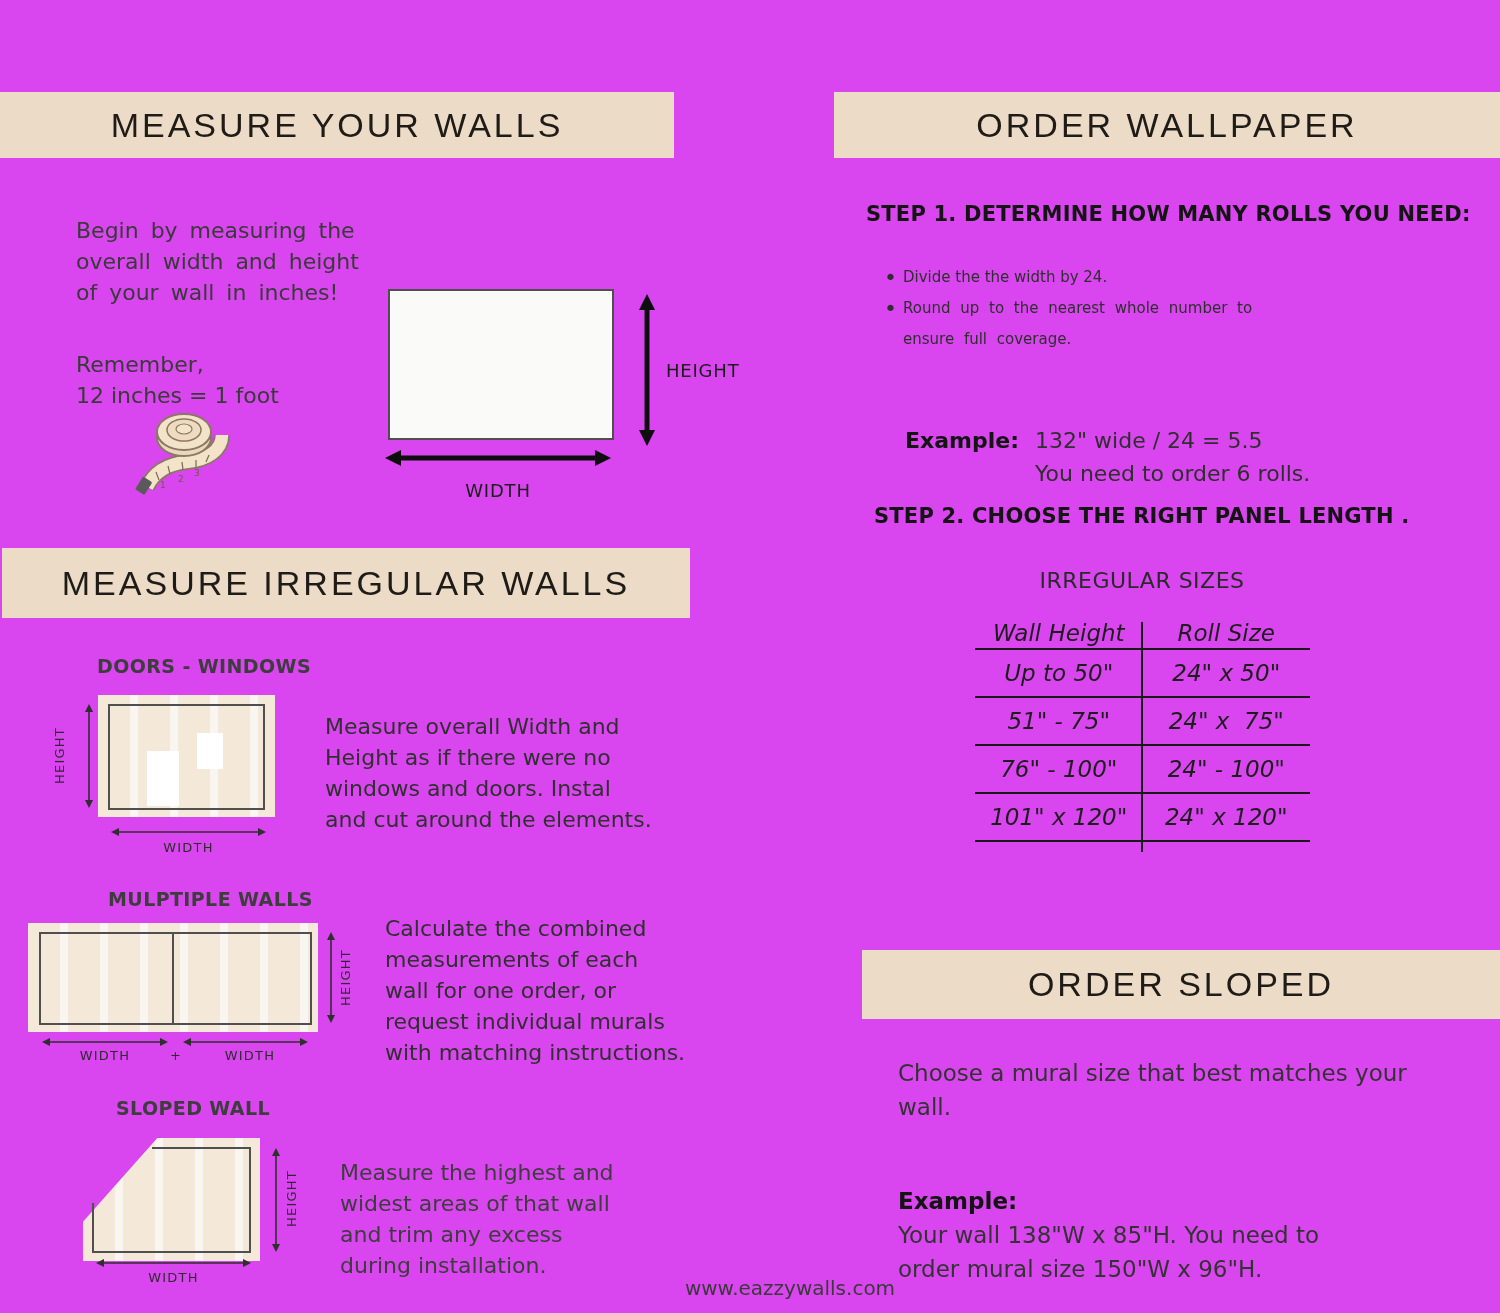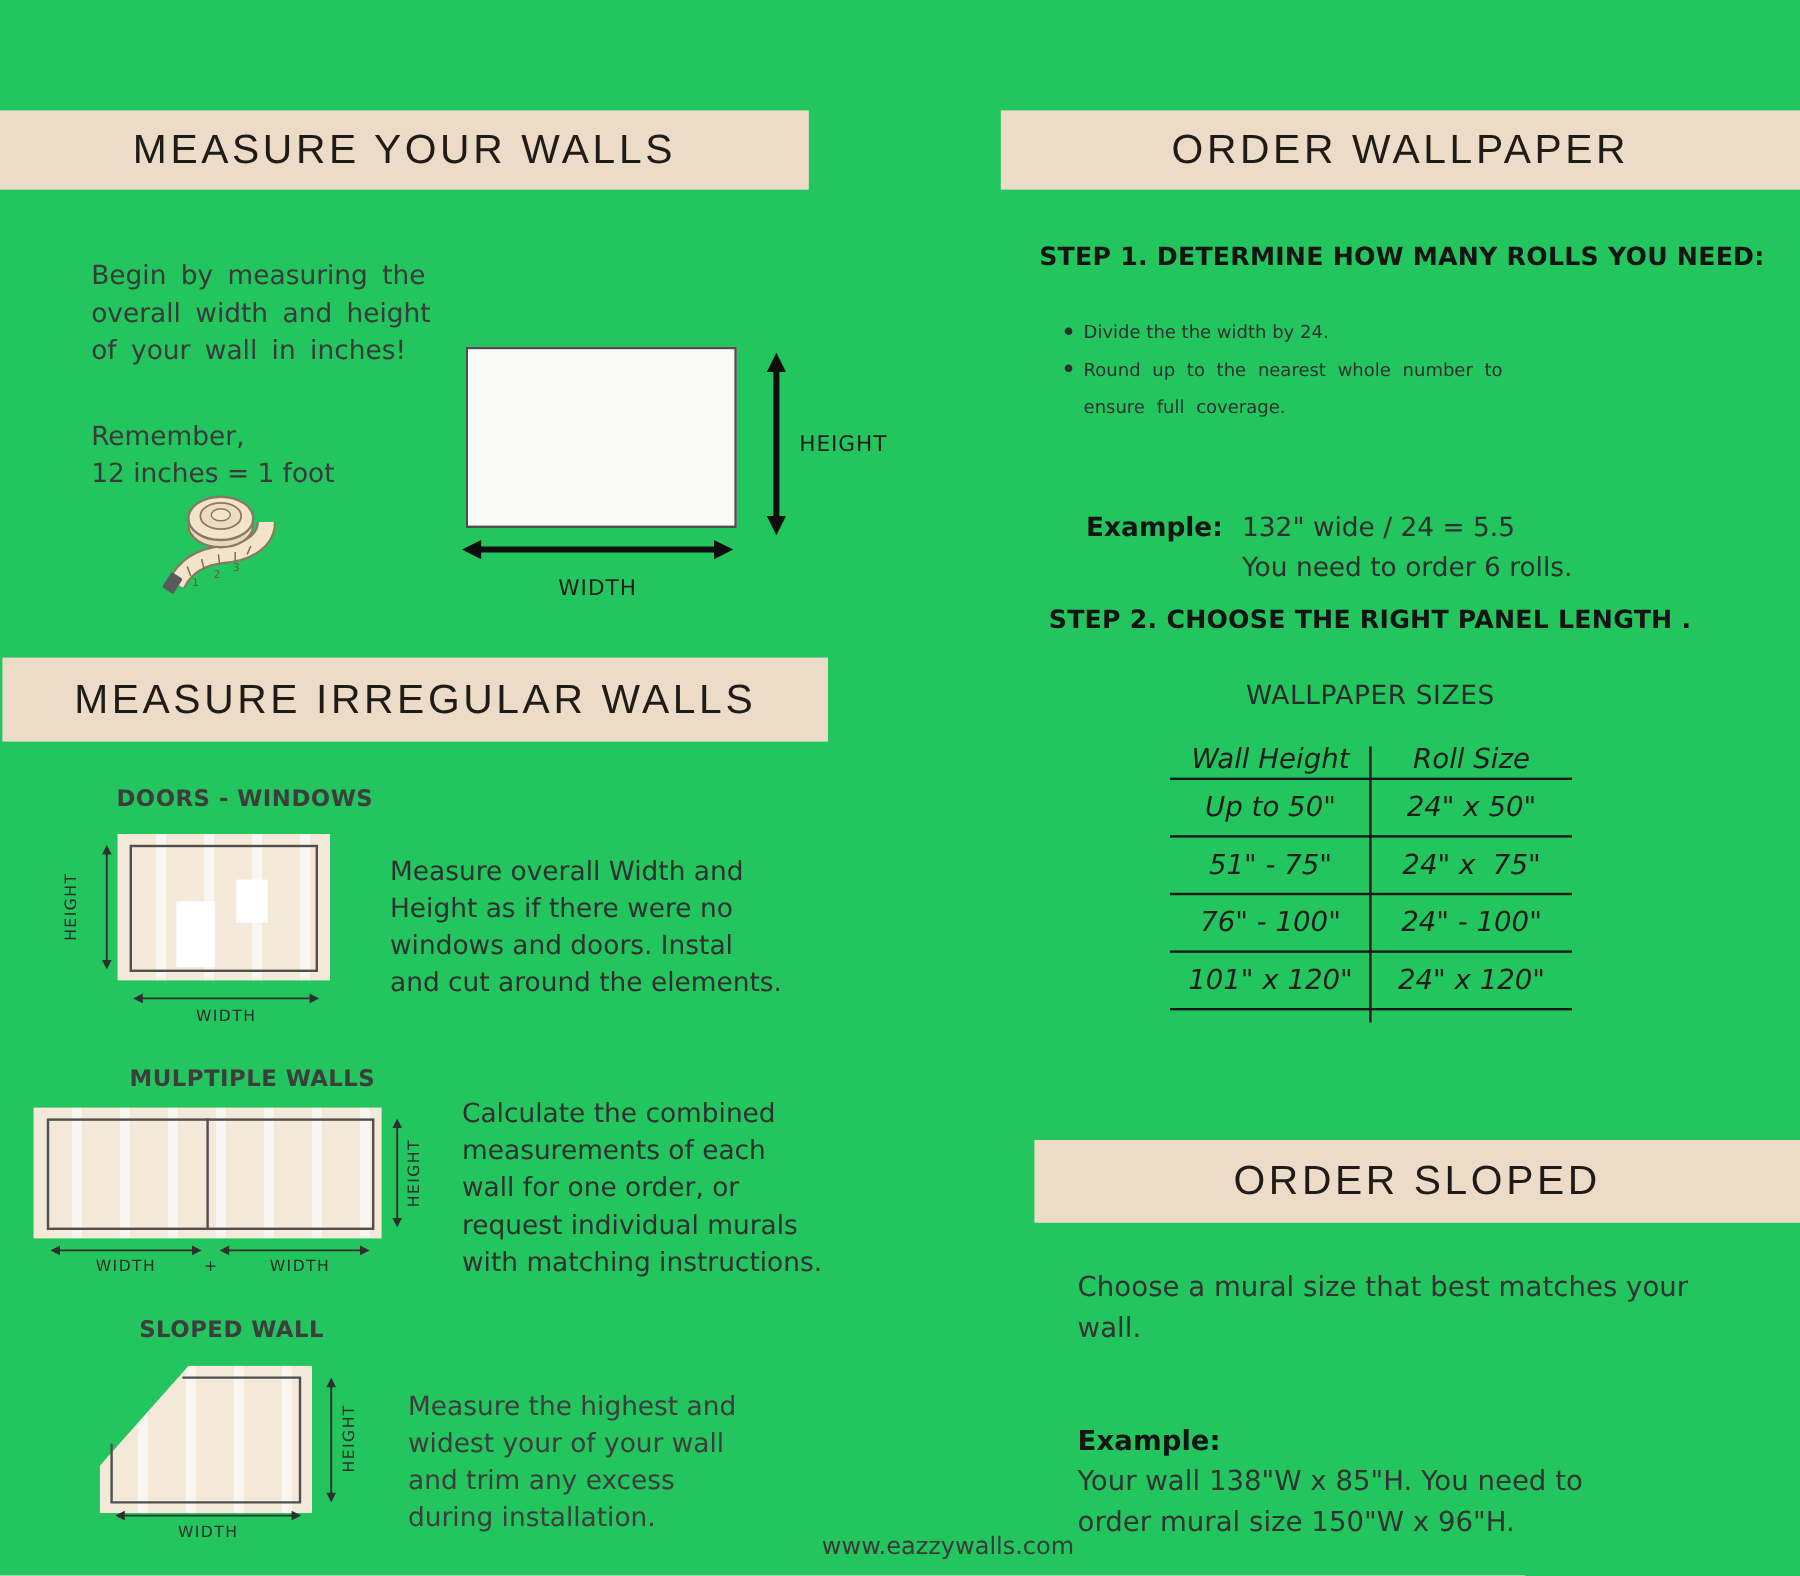"MEASURE YOUR WALLS" .canvas { background: #22c55e -> #d946ef }
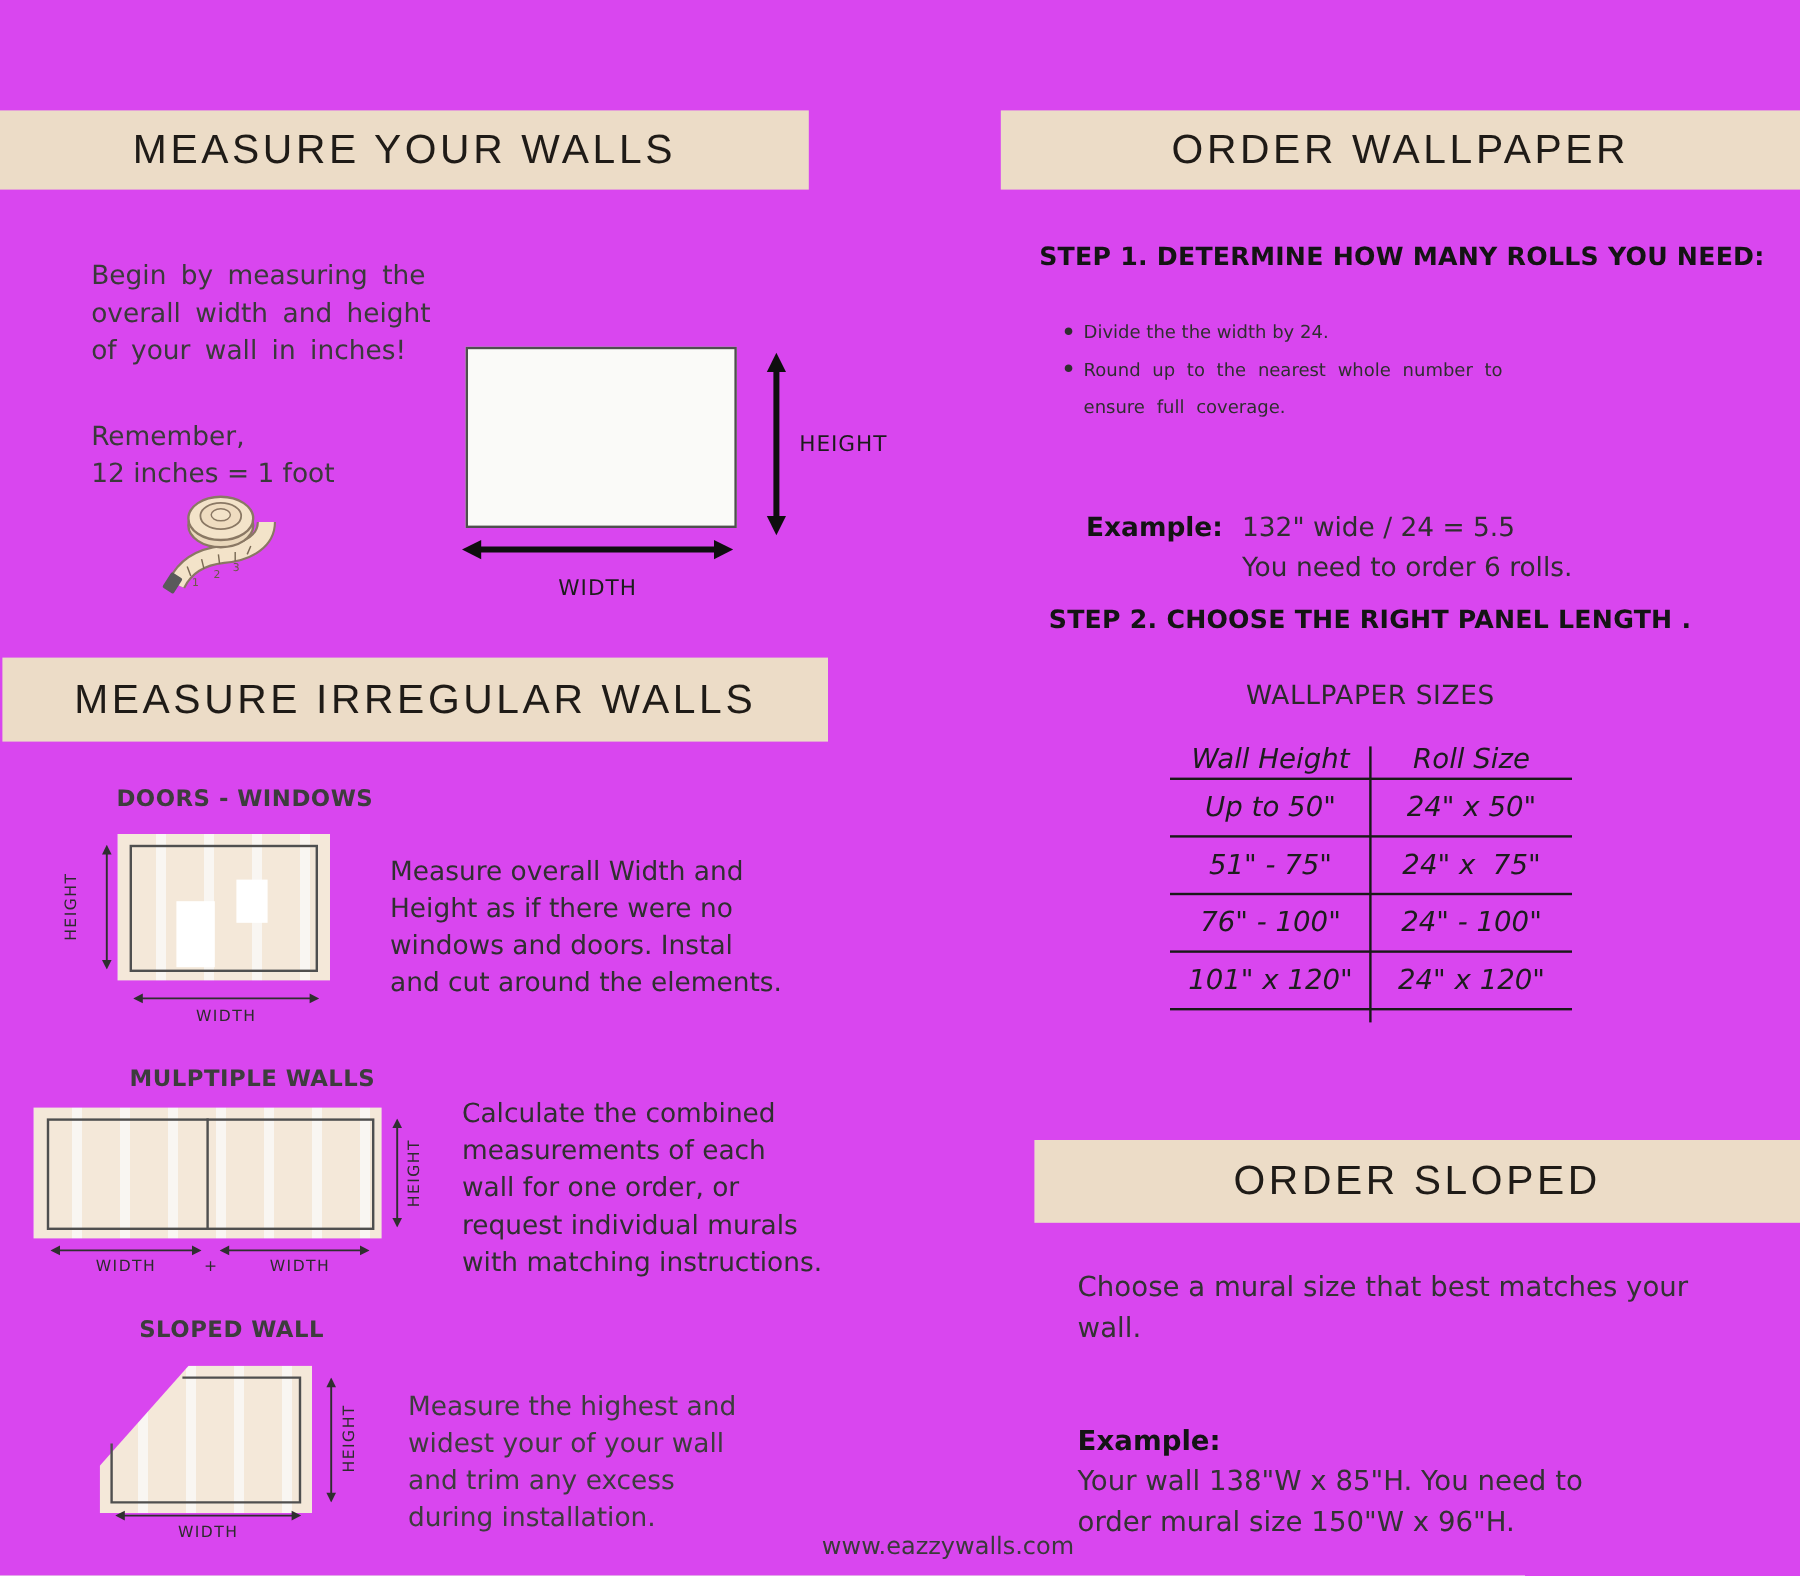"WALLPAPER SIZES" div.abs { text: WALLPAPER -> IRREGULAR }
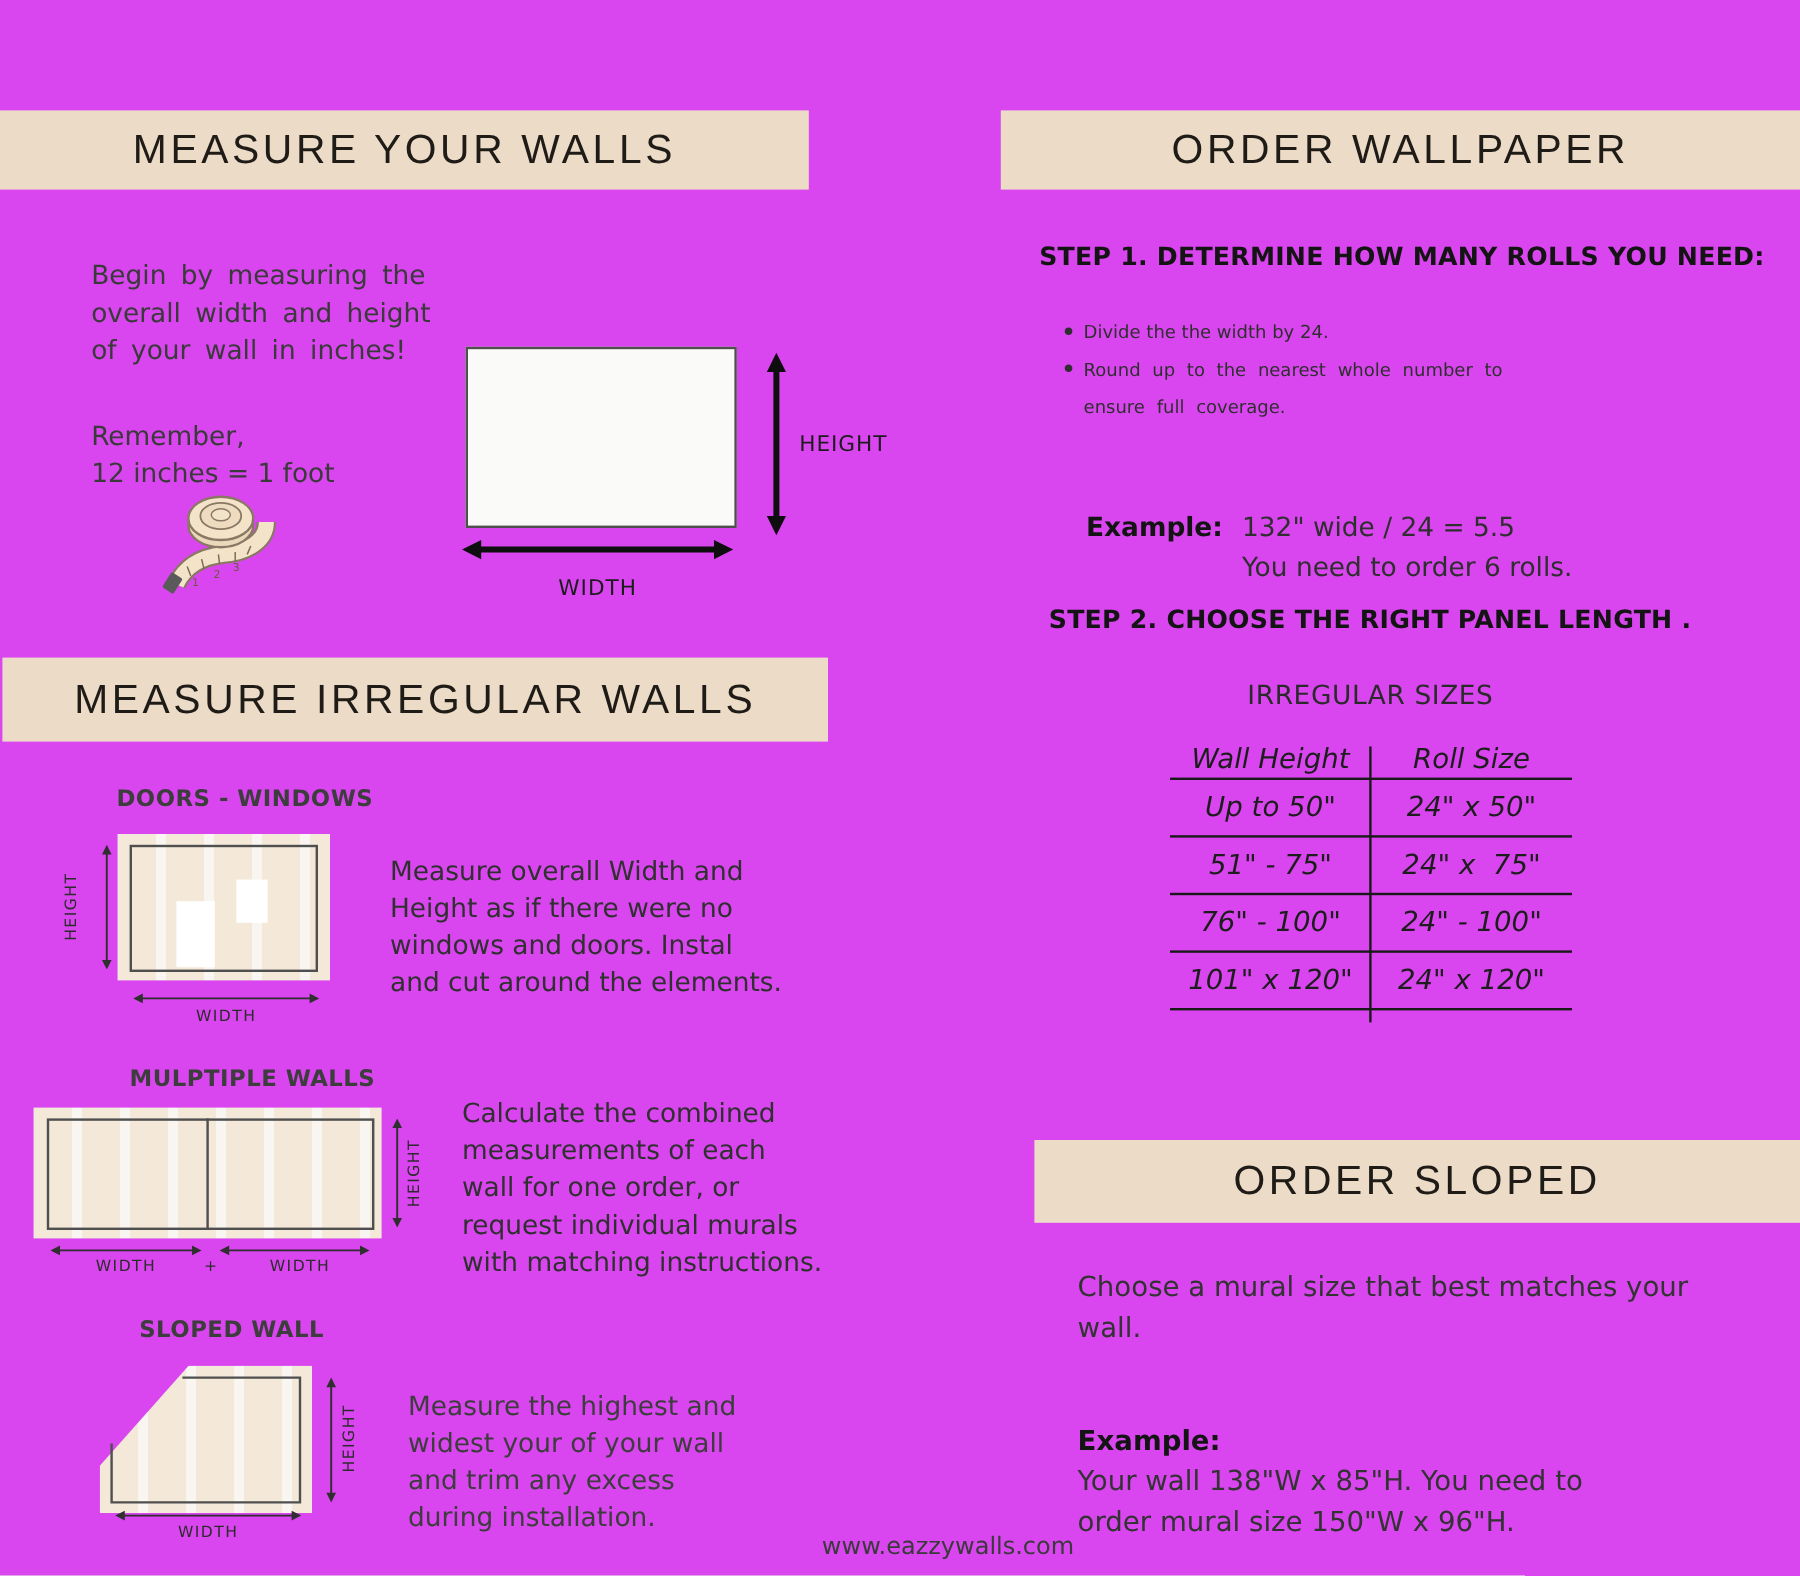"Measure the highest and" div.body-txt { text: your of your -> areas of that }
